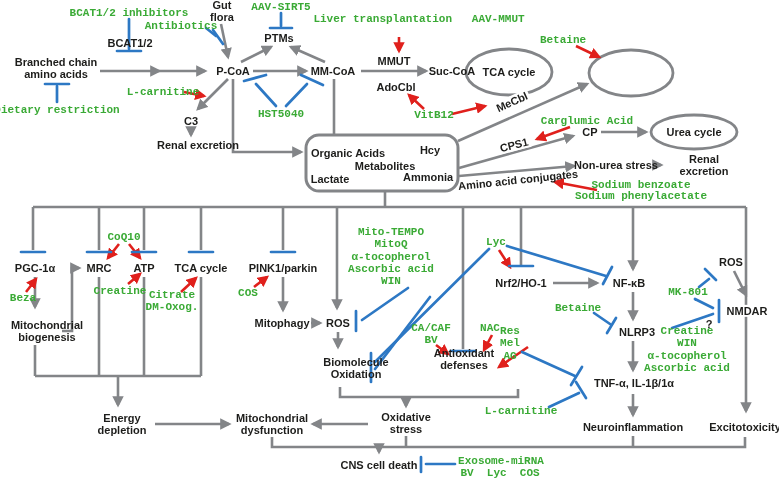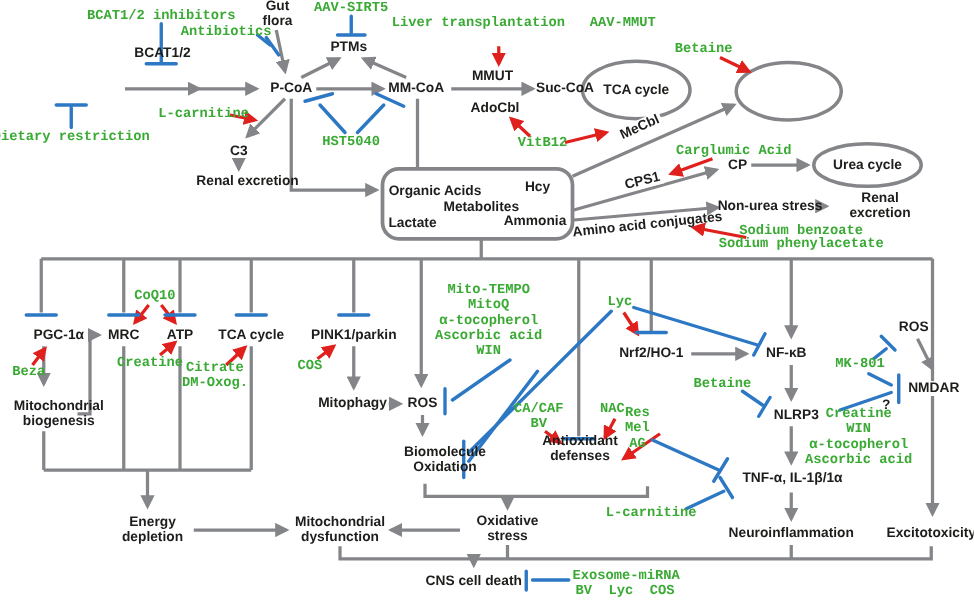"Branched chain" div.lbl { html: none -> <div>Branched chain amino acids</div> }
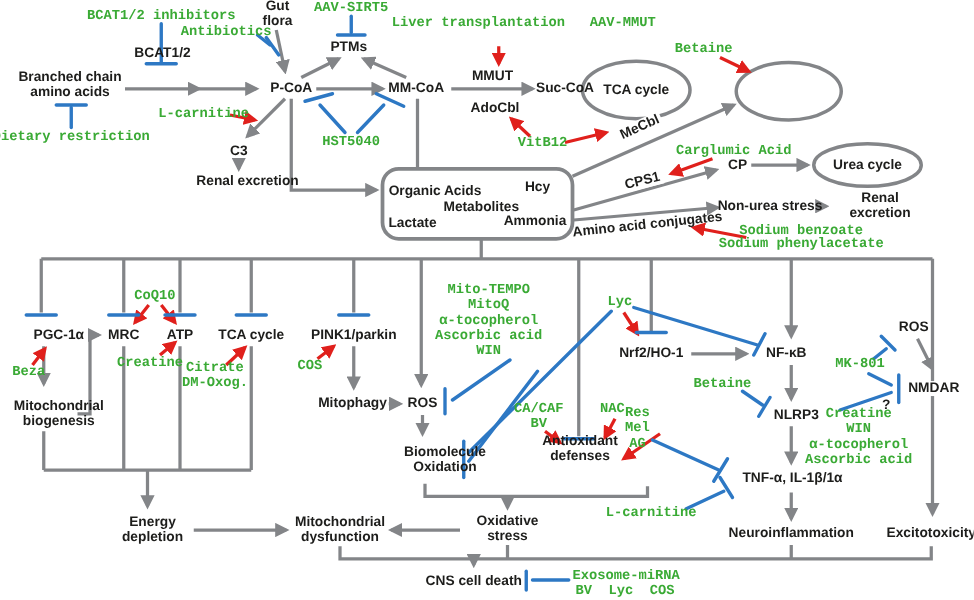"PGC-1α" div.lbl { left: 47px -> 35px }
